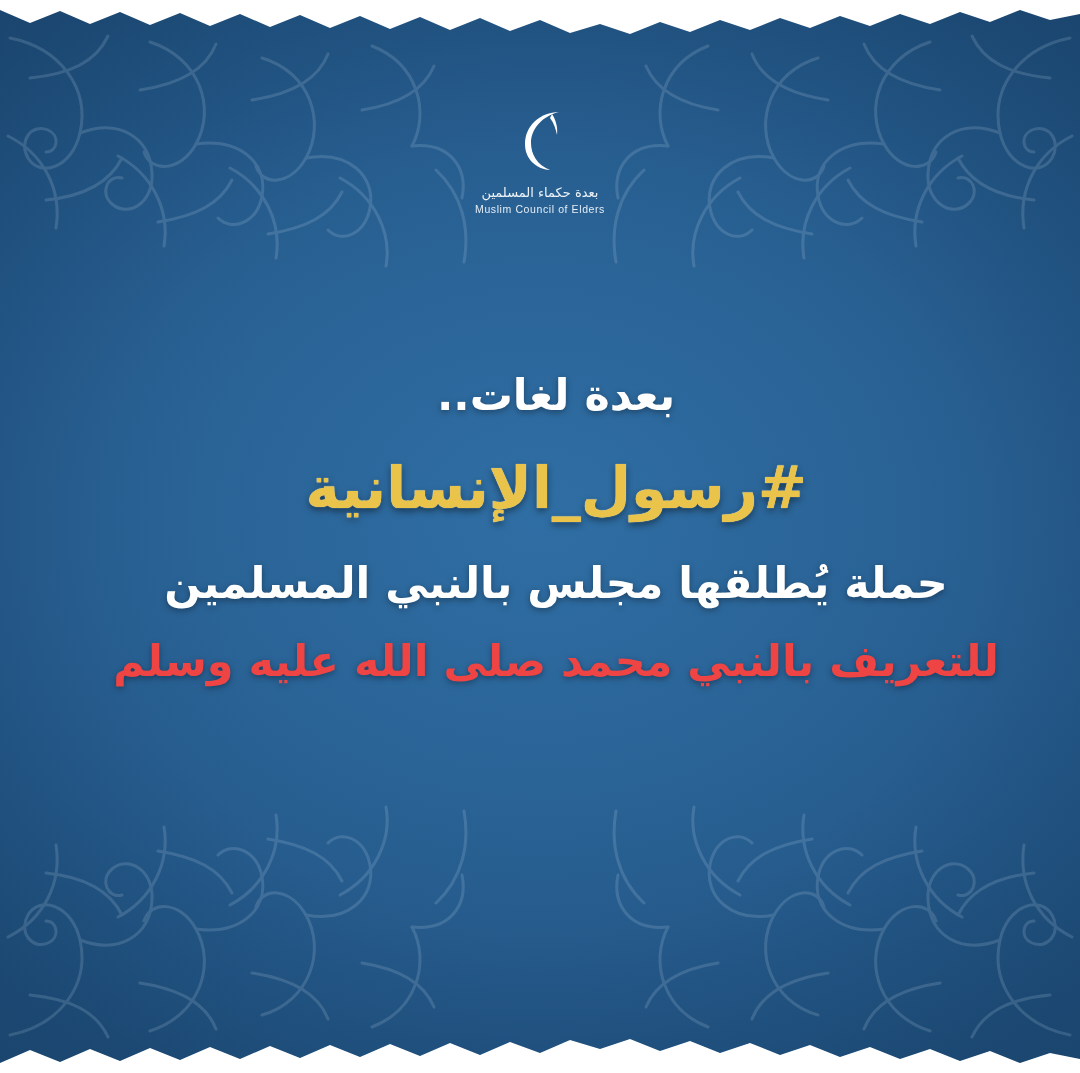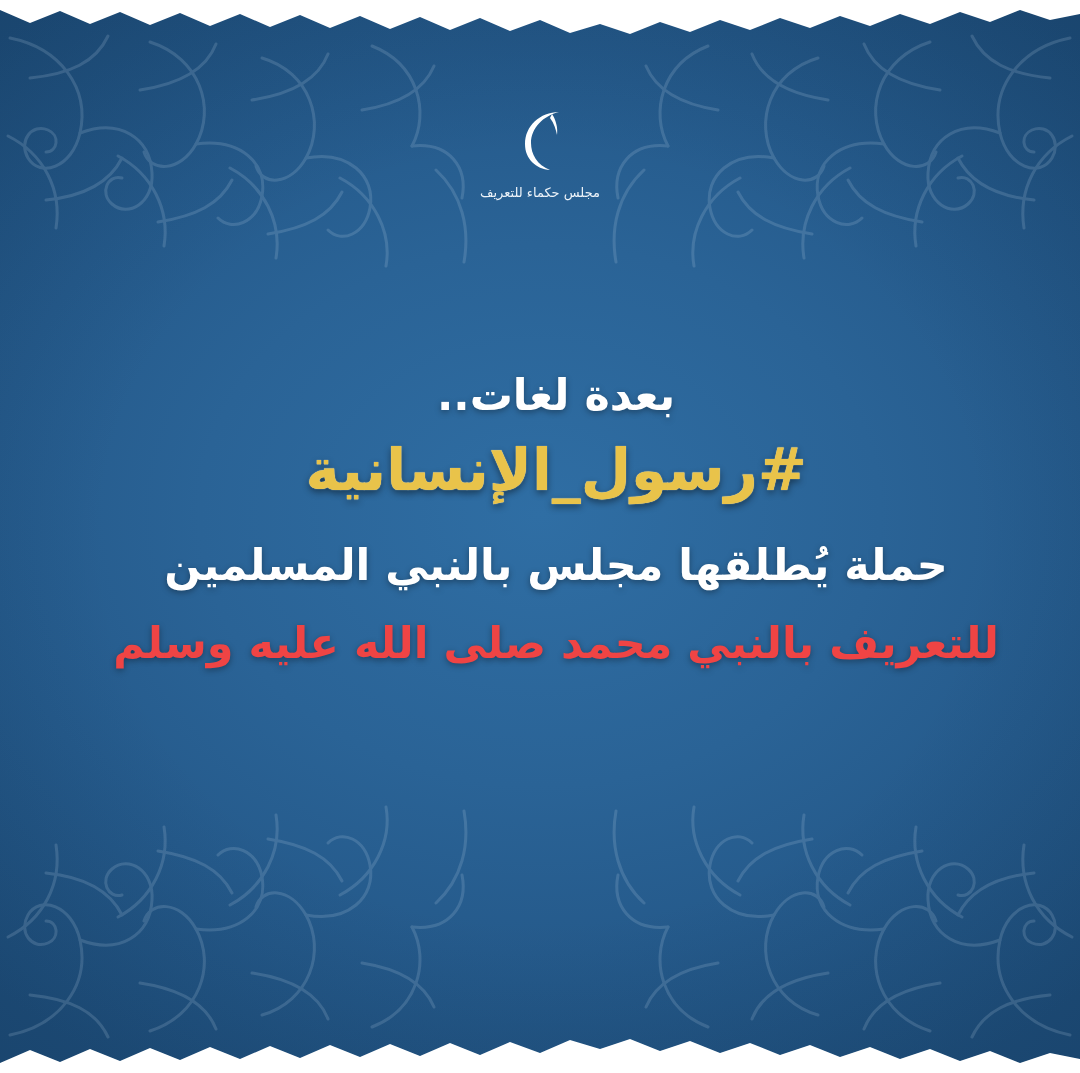"مجلس حكماء للتعريف" div.logo-ar { text: مجلس حكماء للتعريف -> بعدة حكماء المسلمين }
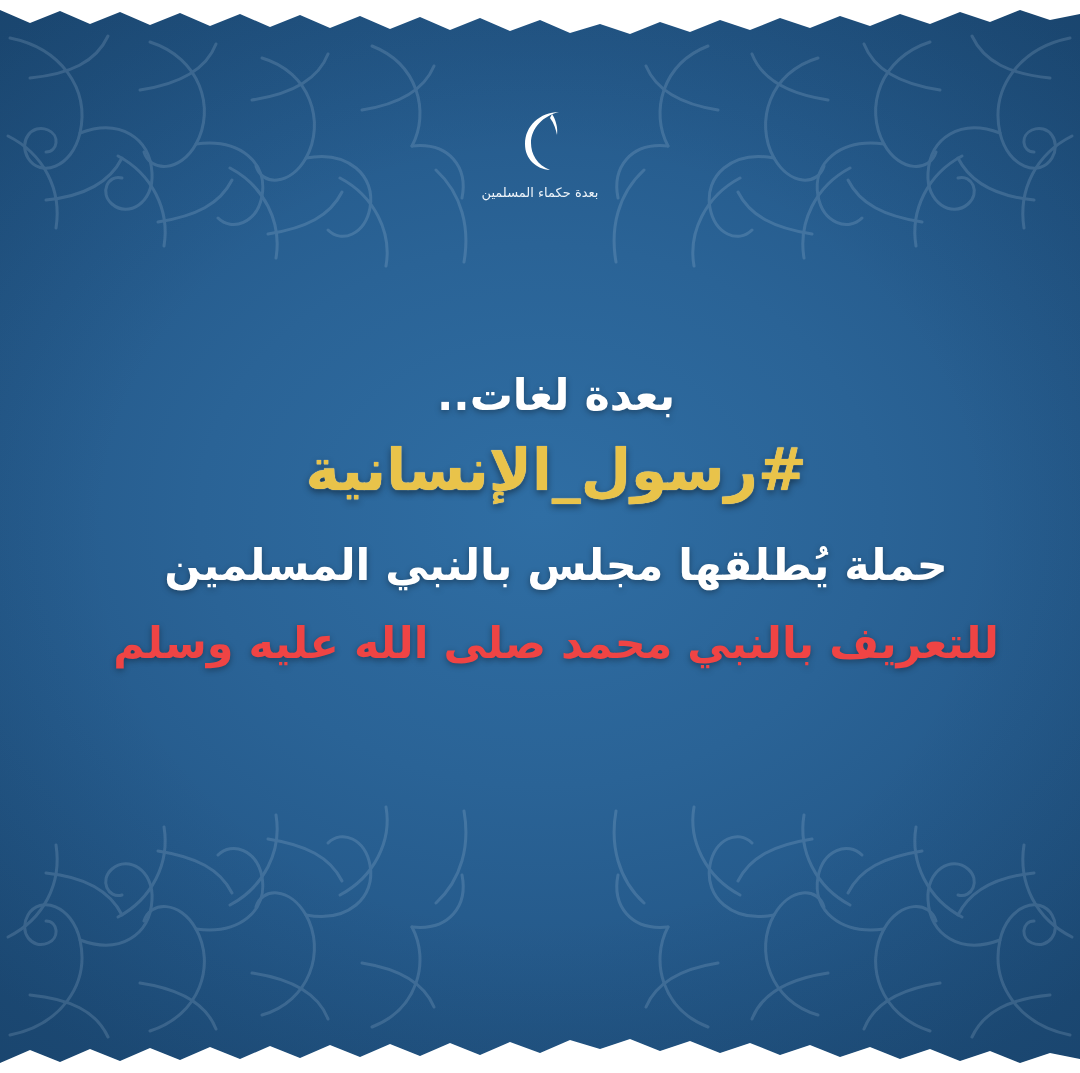"Muslim Council of Elders" div.logo-en { html: none -> <div>Muslim Council of Elders</div> }
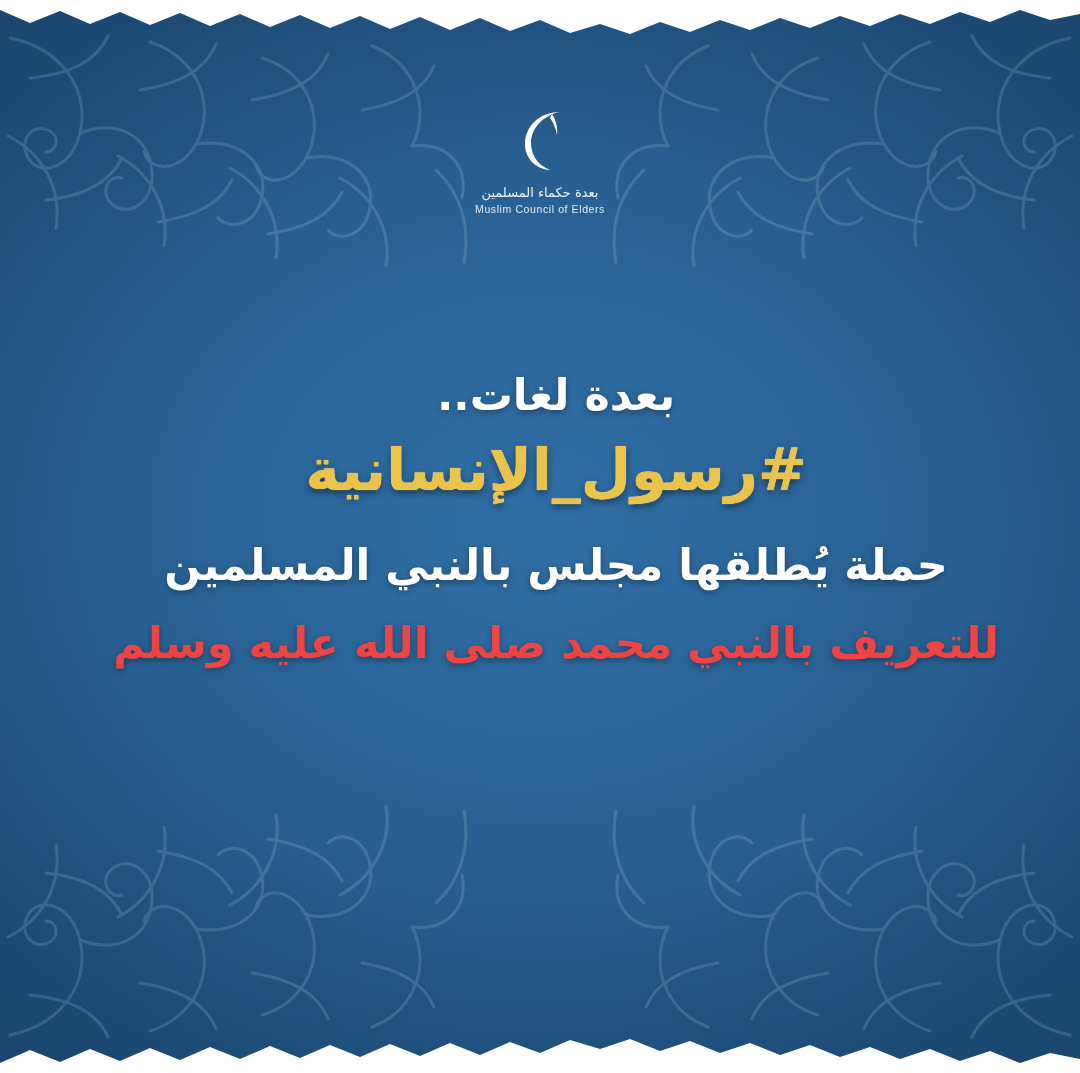"#رسول_الإنسانية" .hashtag { margin-top: 18px -> 36px }
